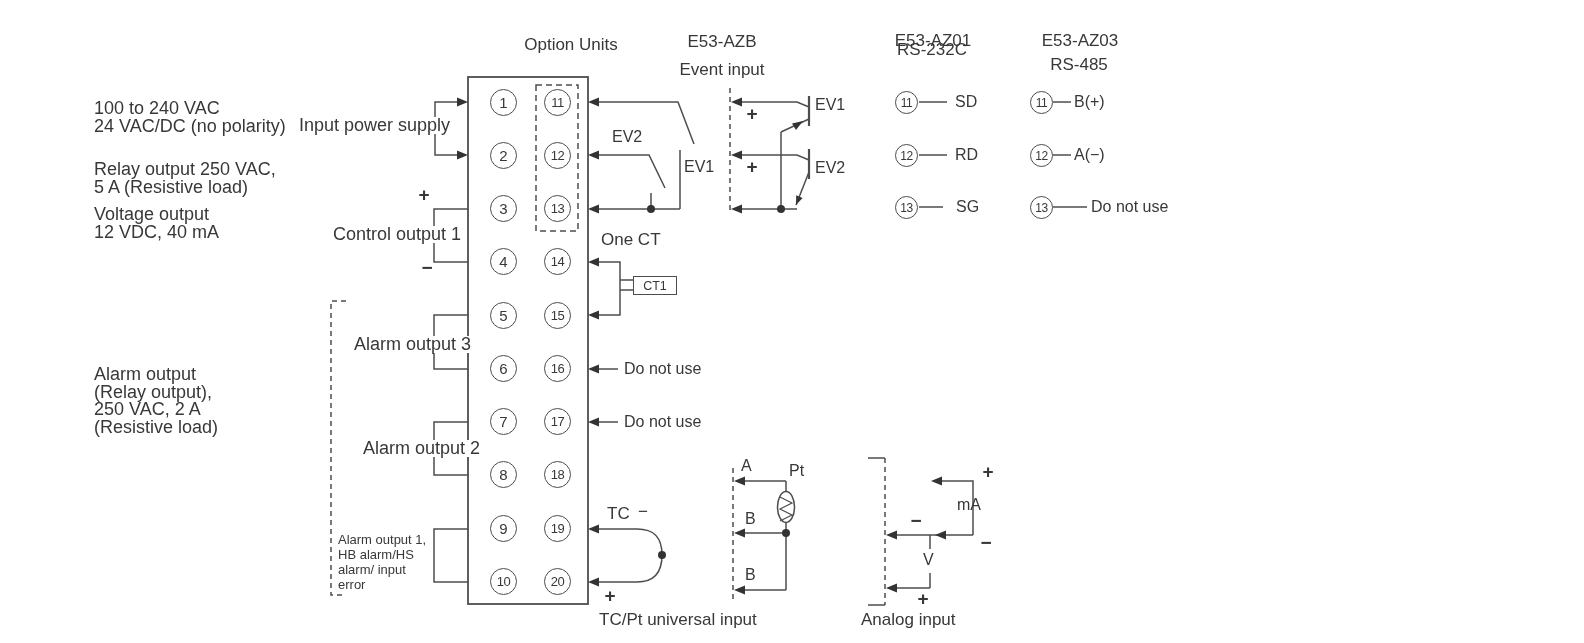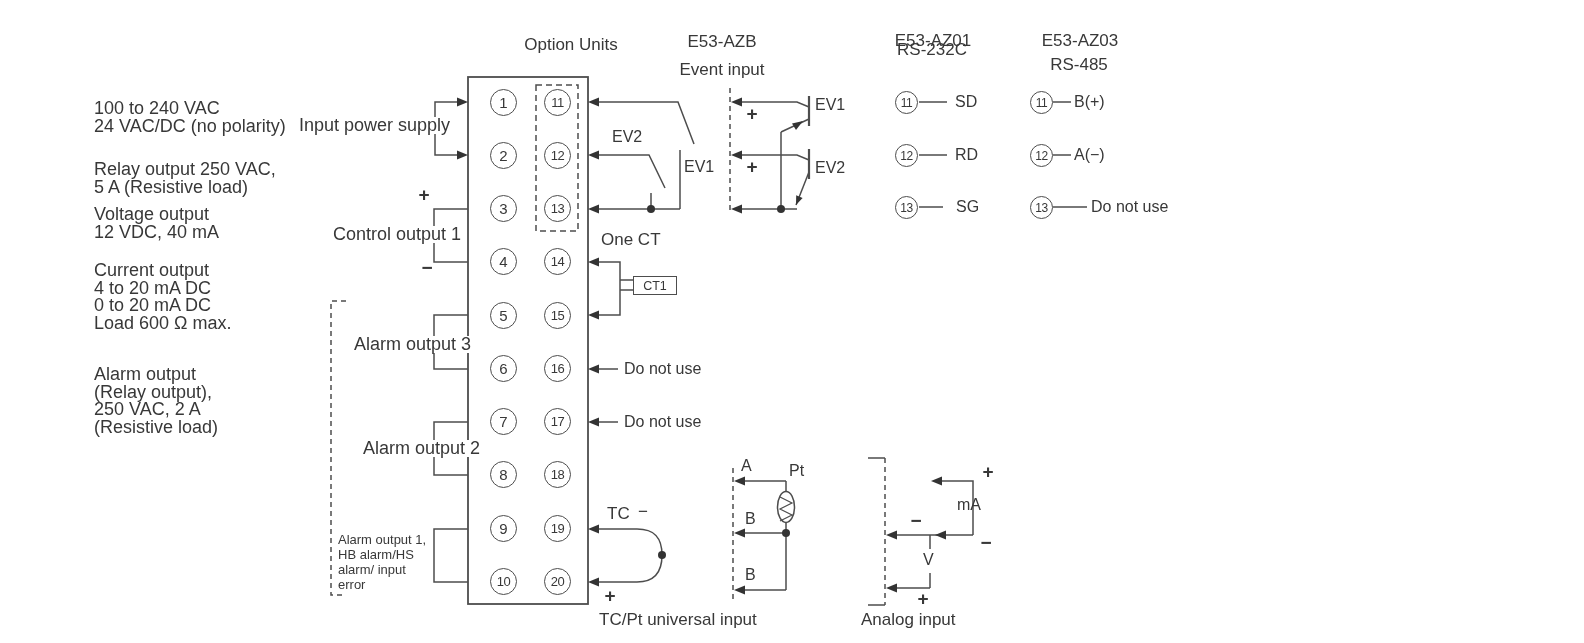"Current output" div.lbl { html: <div> <div>Current output</div> <div>4 to 20 mA DC</div> <div>0 to 20 mA DC</div> <div>Load 600 Ω max.</div> </div> -> none }
